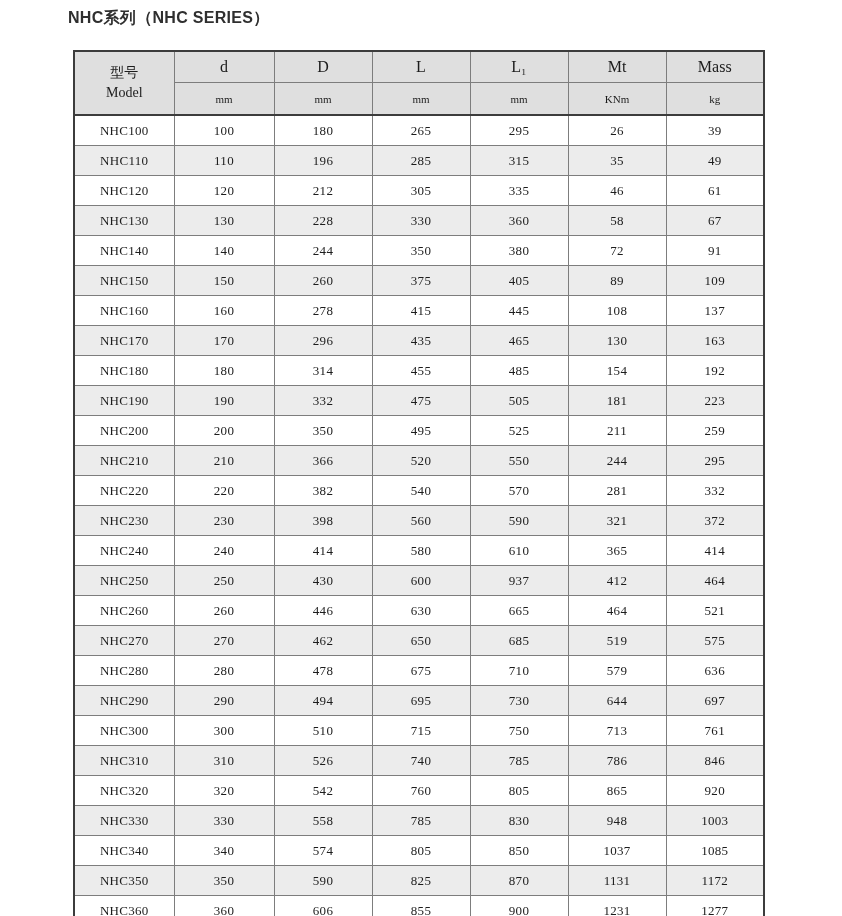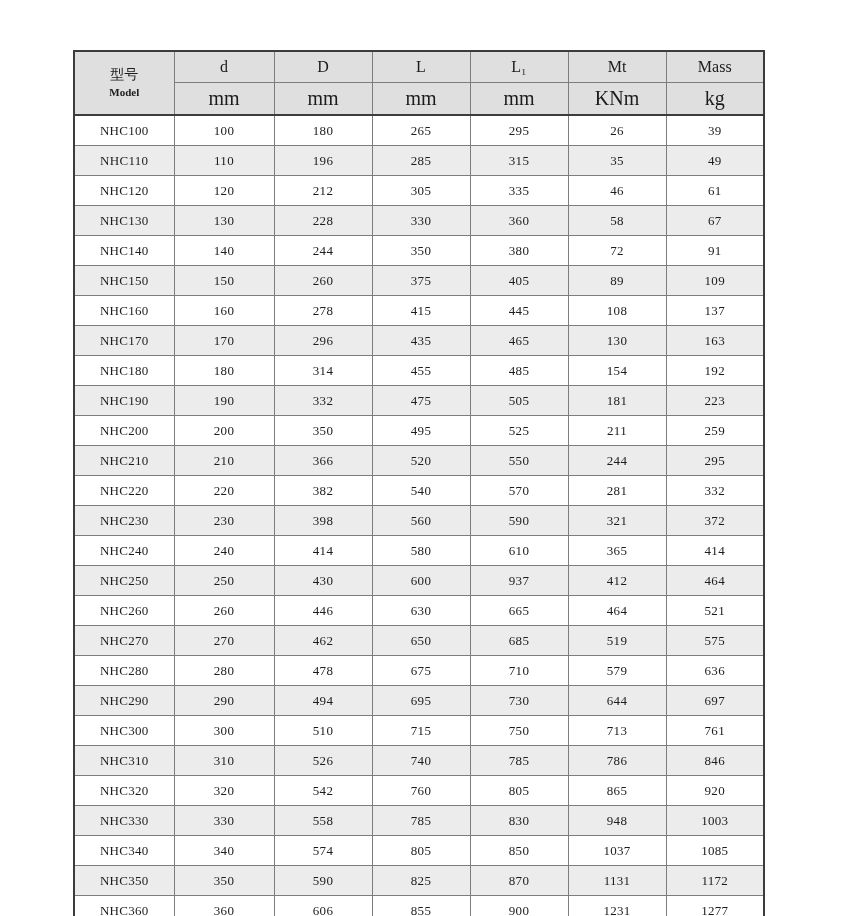"NHC系列（NHC SERIES）" h1.title { html: none -> <h1>NHC系列（NHC SERIES）</h1> }
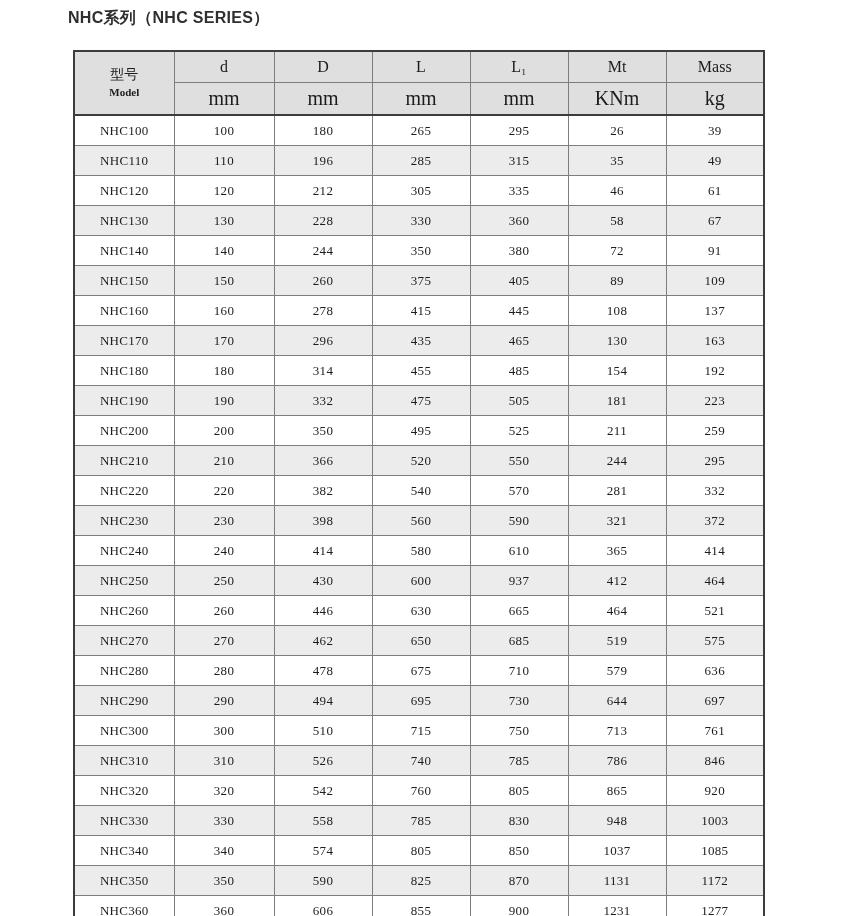"Model" .spec-table th.model-th .en { font-size: 11px -> 14px; font-weight: bold -> none }
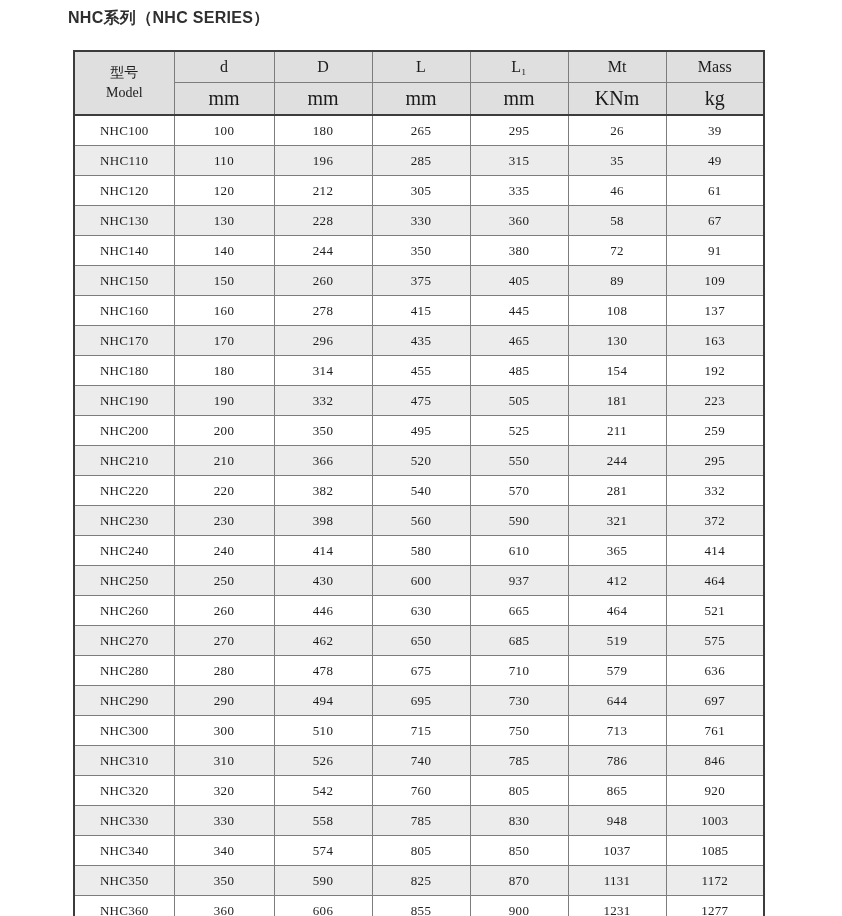"mm" .spec-table thead tr.unit-row th { font-size: 20px -> 11px }
